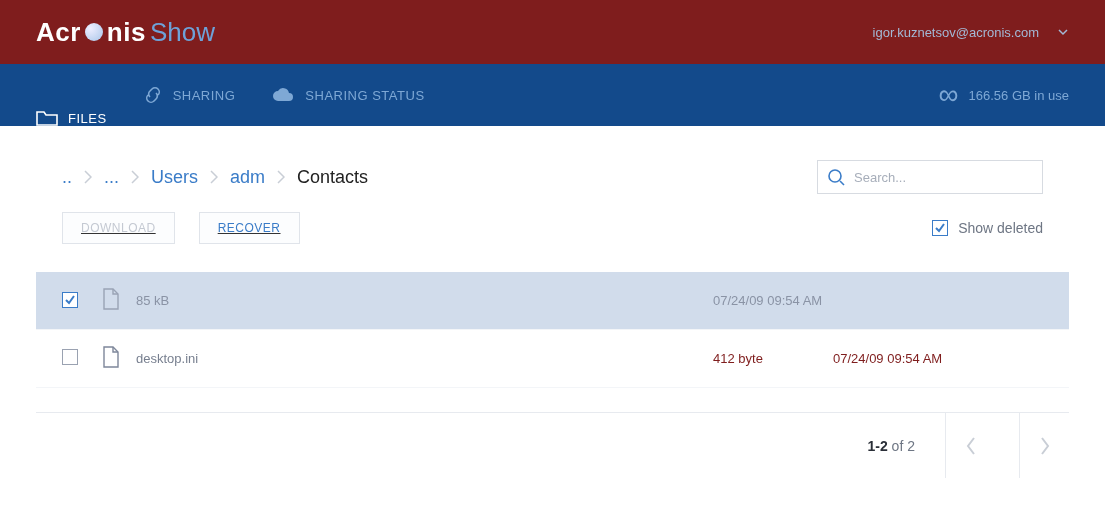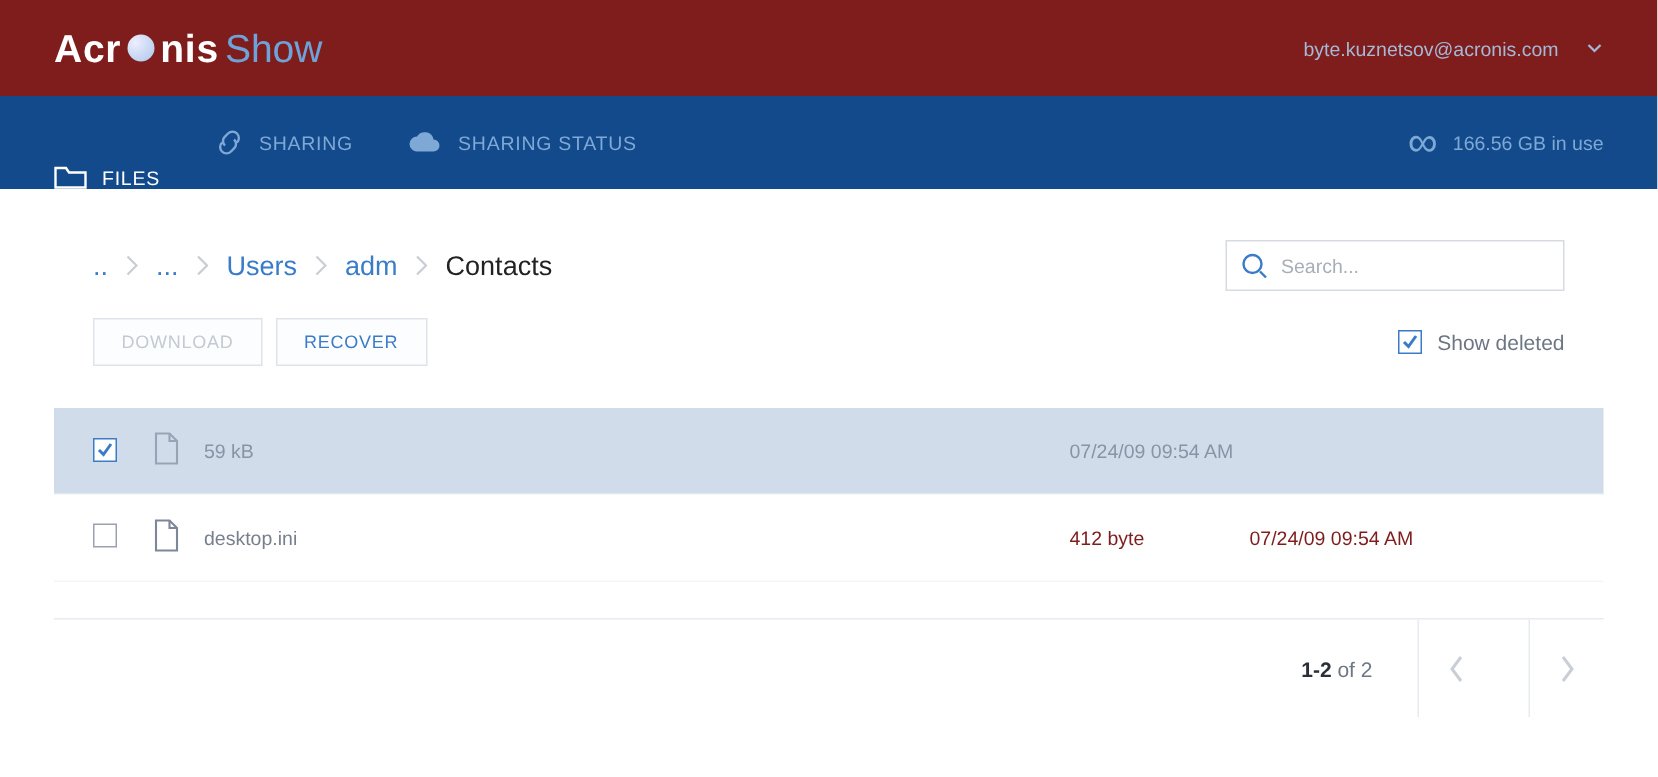"byte.kuznetsov@acronis.com" span { text: byte.kuznetsov@acronis.com -> igor.kuznetsov@acronis.com }
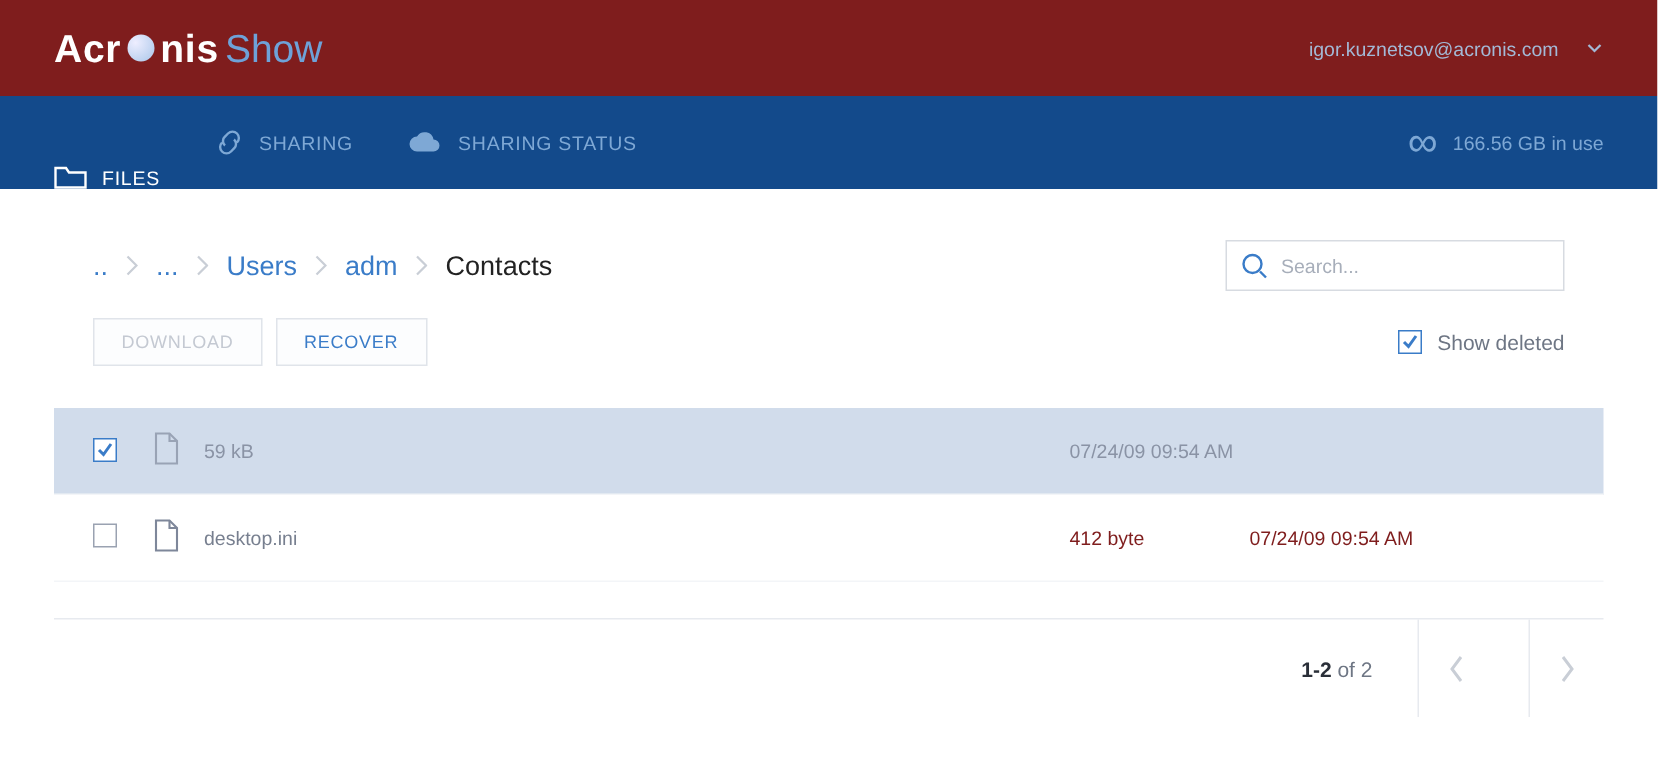"DOWNLOAD" .btn-group { gap: 9px -> 24px; text-decoration: none -> underline }
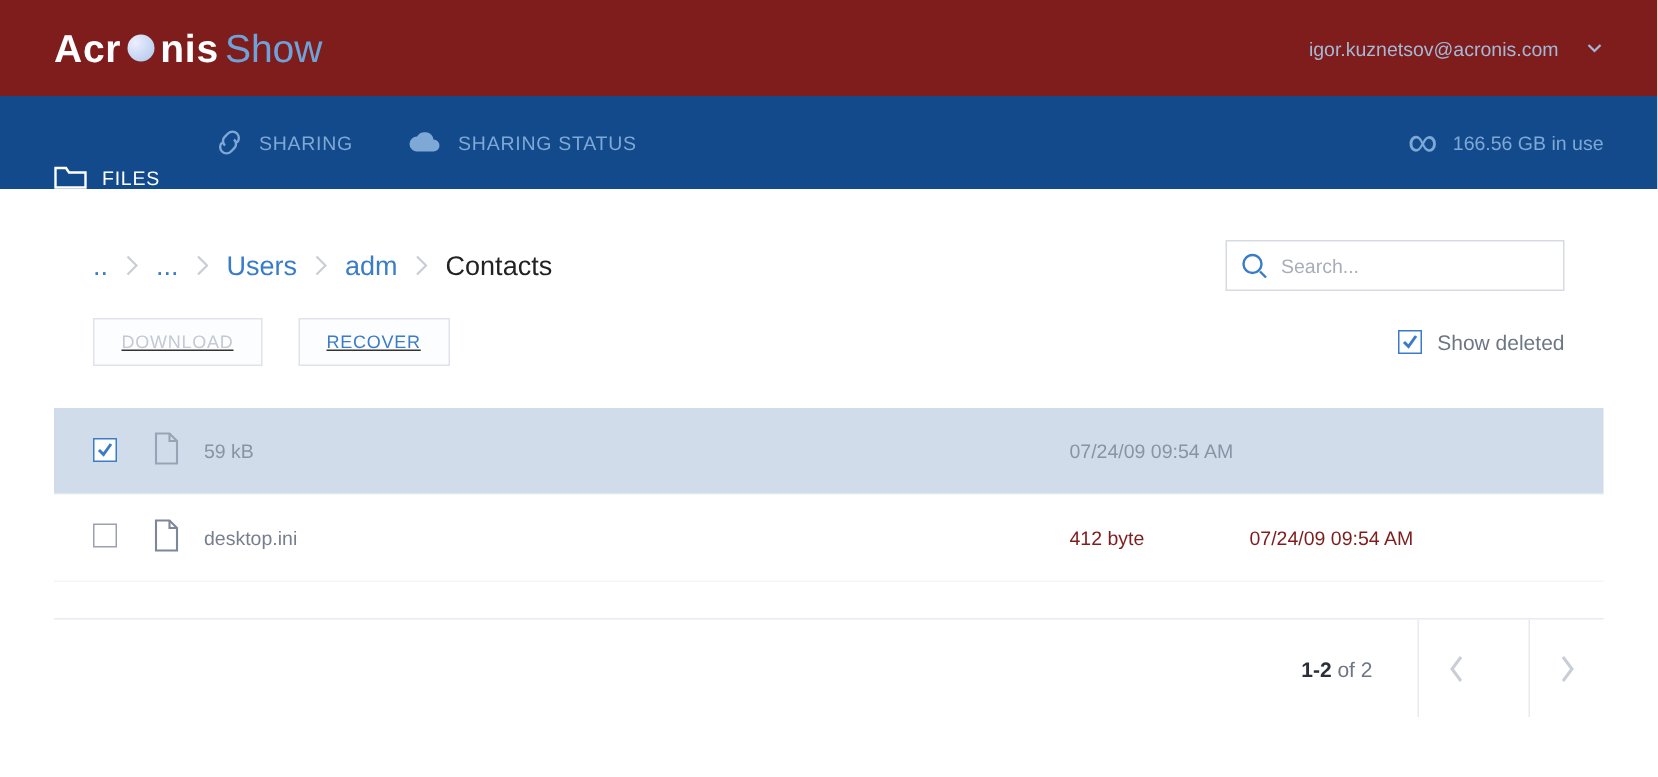"59 kB" span.cell { text: 59 -> 85 }
